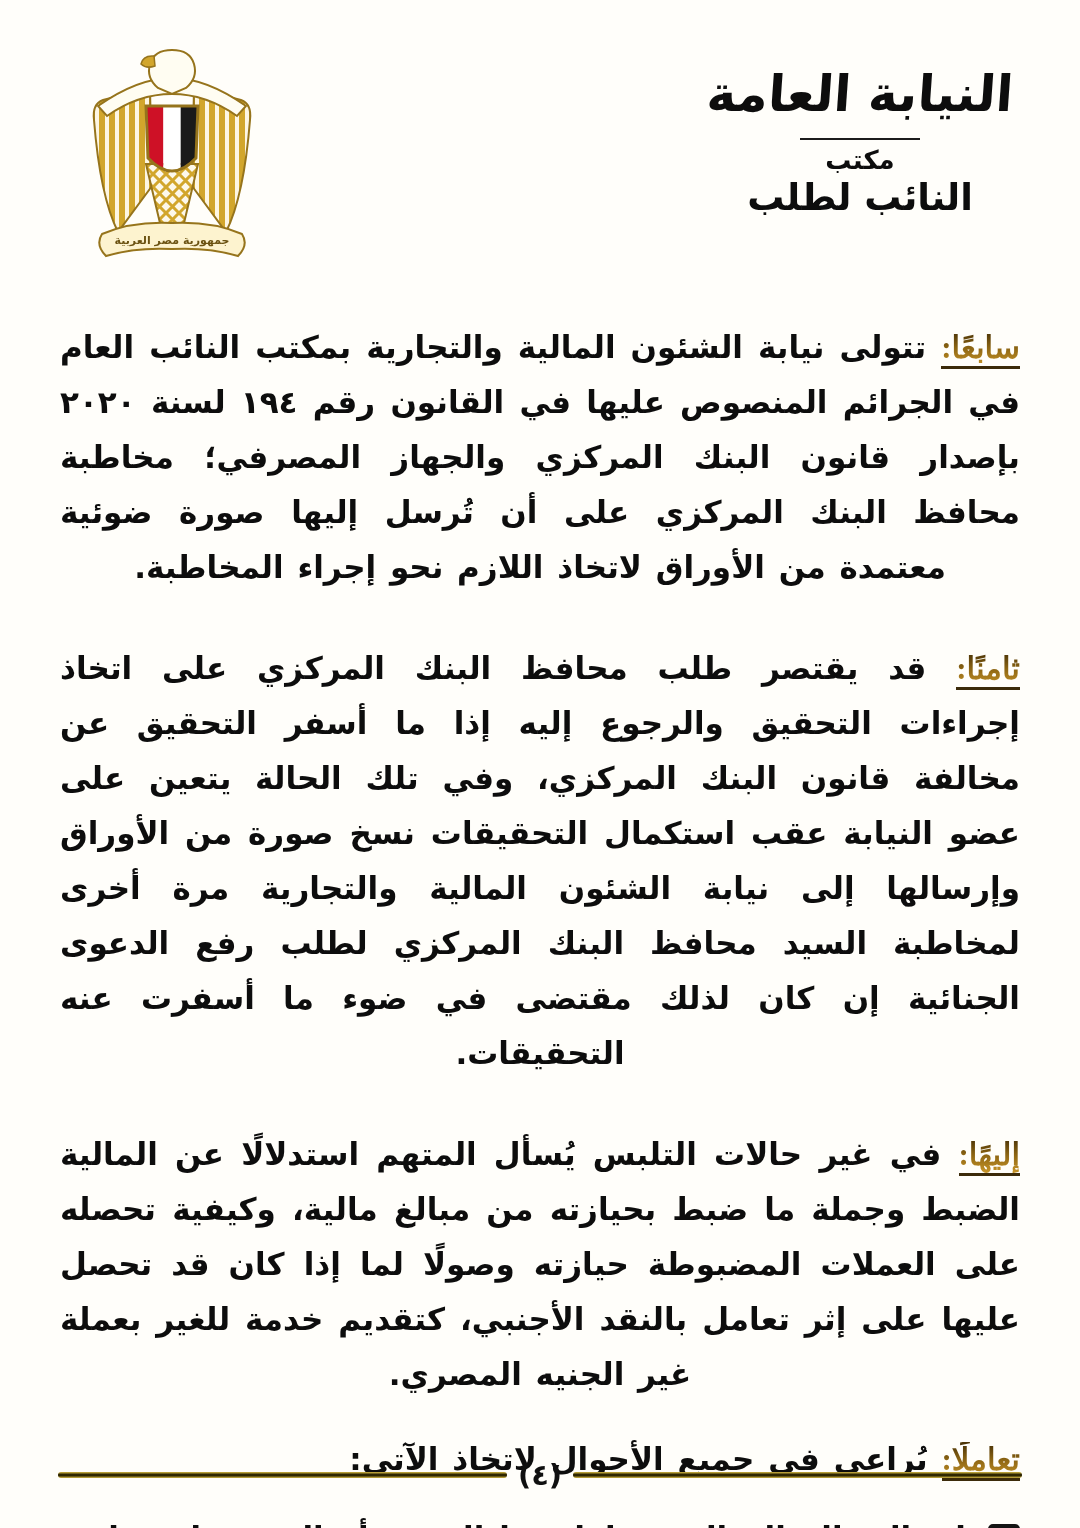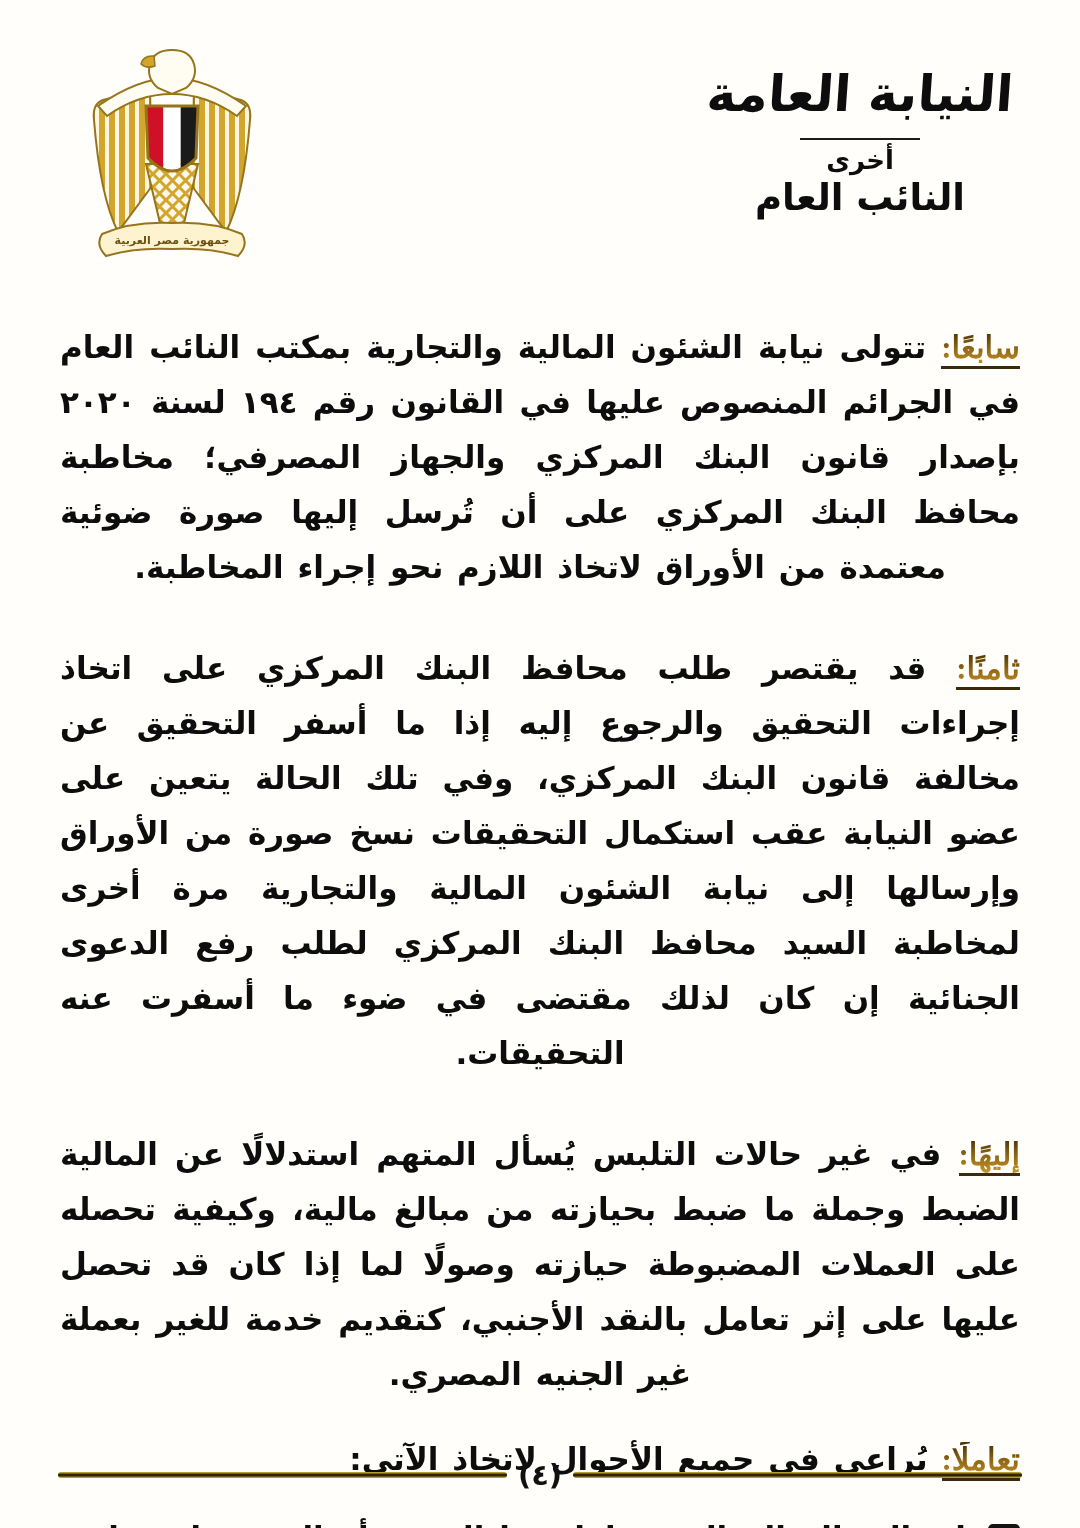"أخرى" div.office-word { text: أخرى -> مكتب }
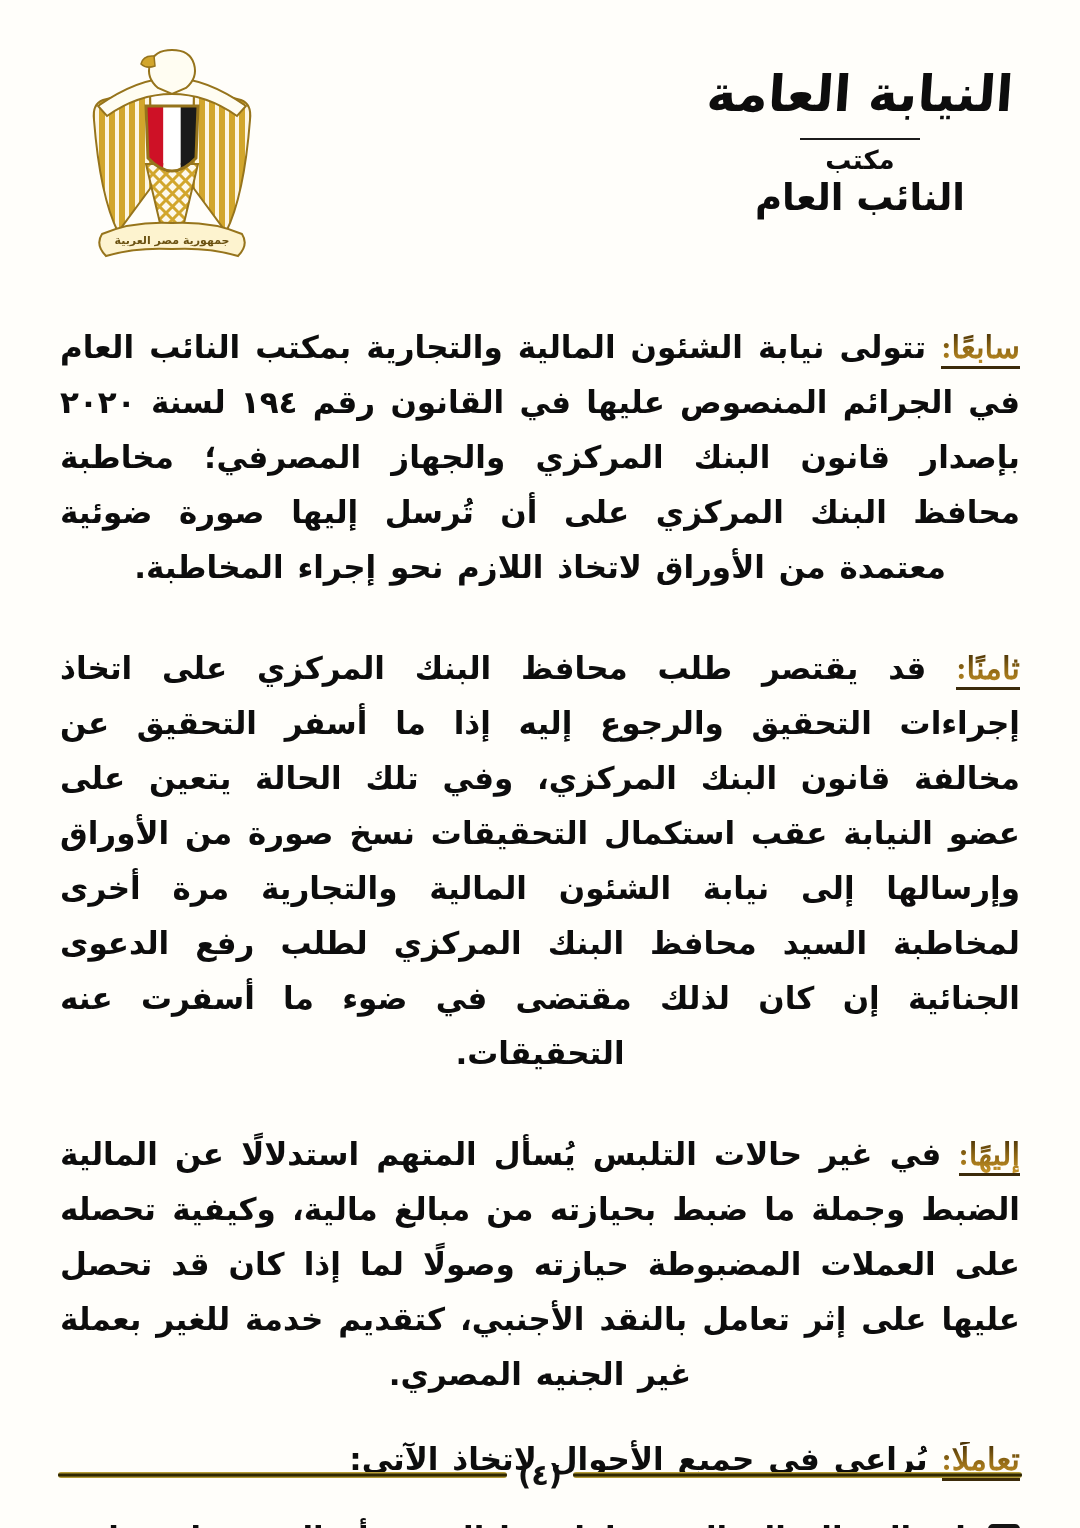"النائب العام" div.office-title { text: العام -> لطلب }
